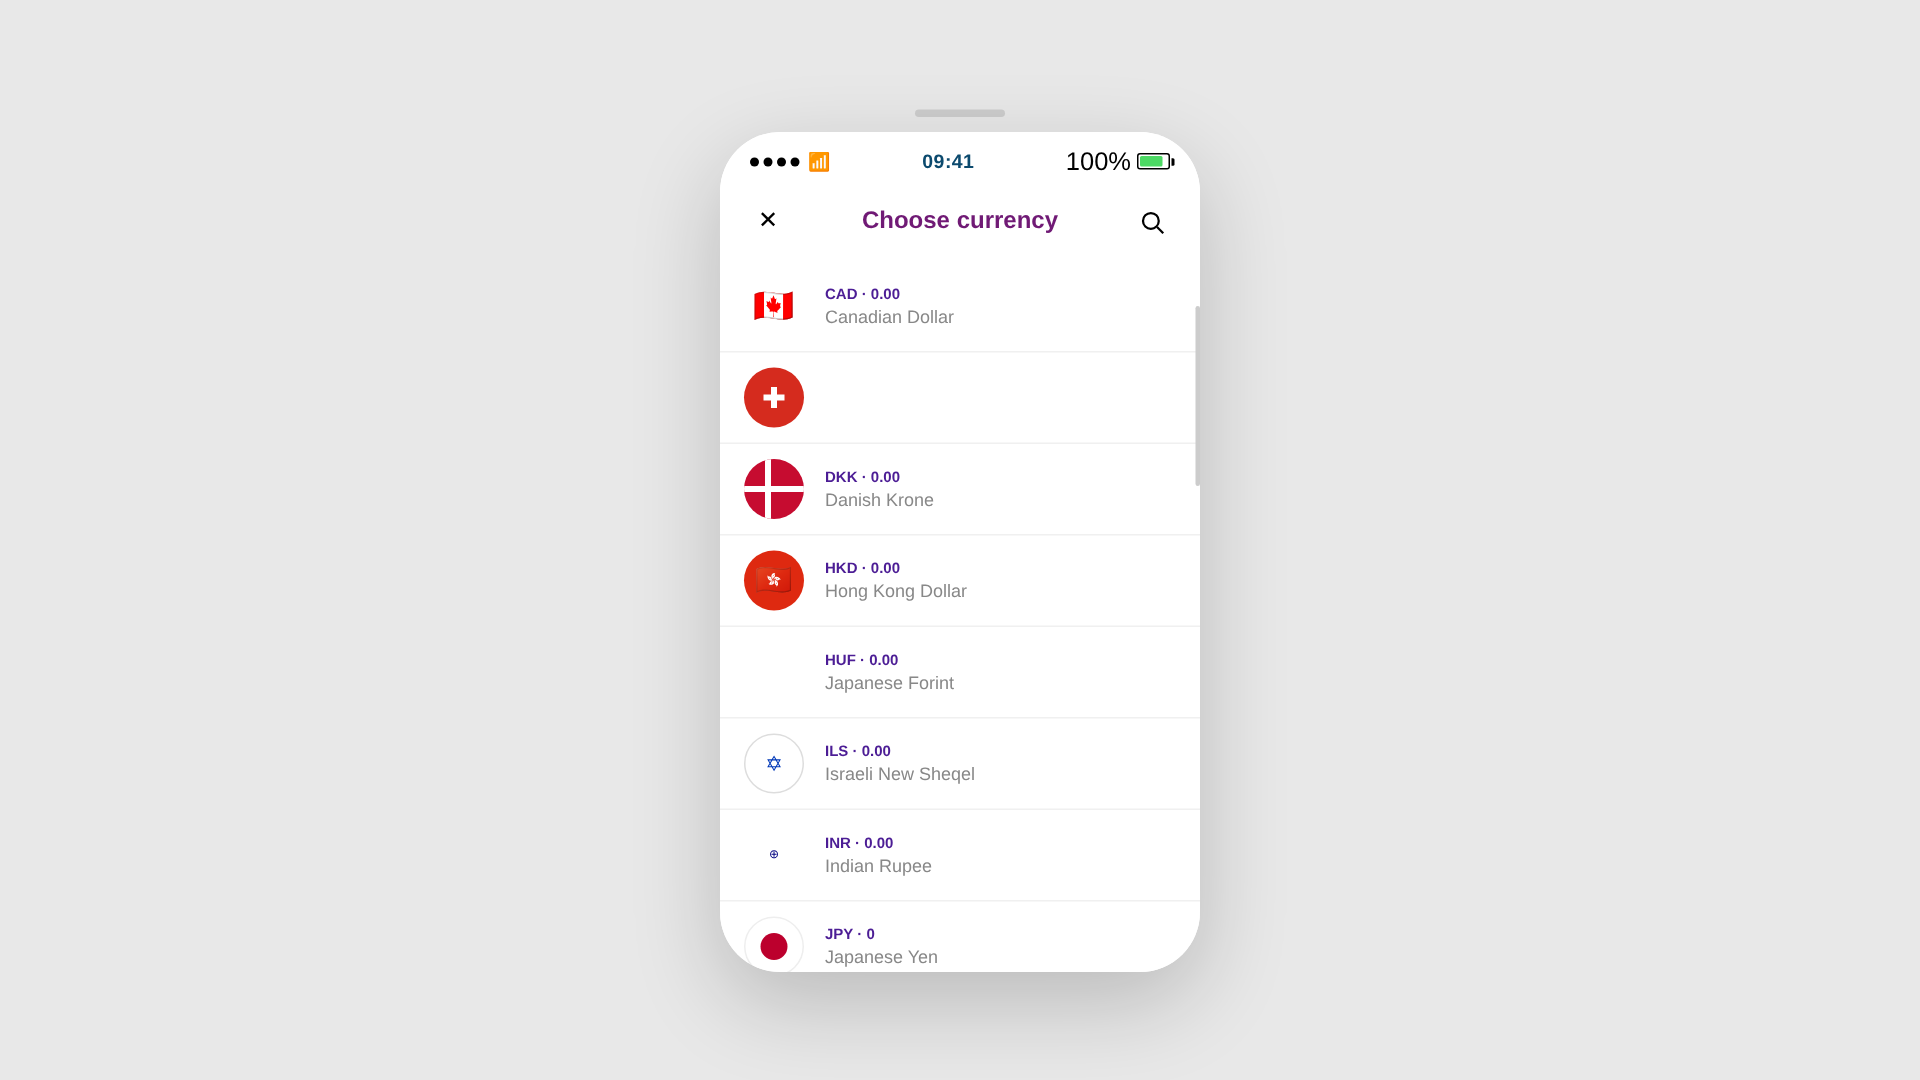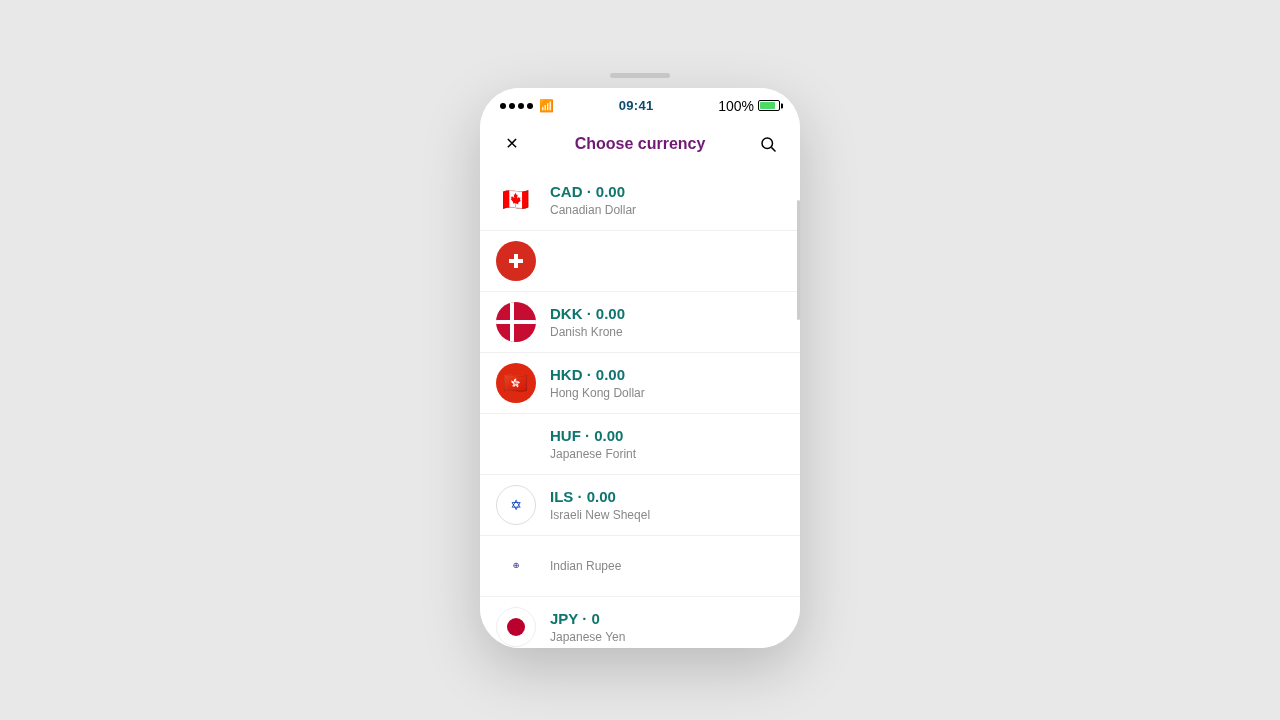"100%" .battery-text { font-size: 14px -> 17px }
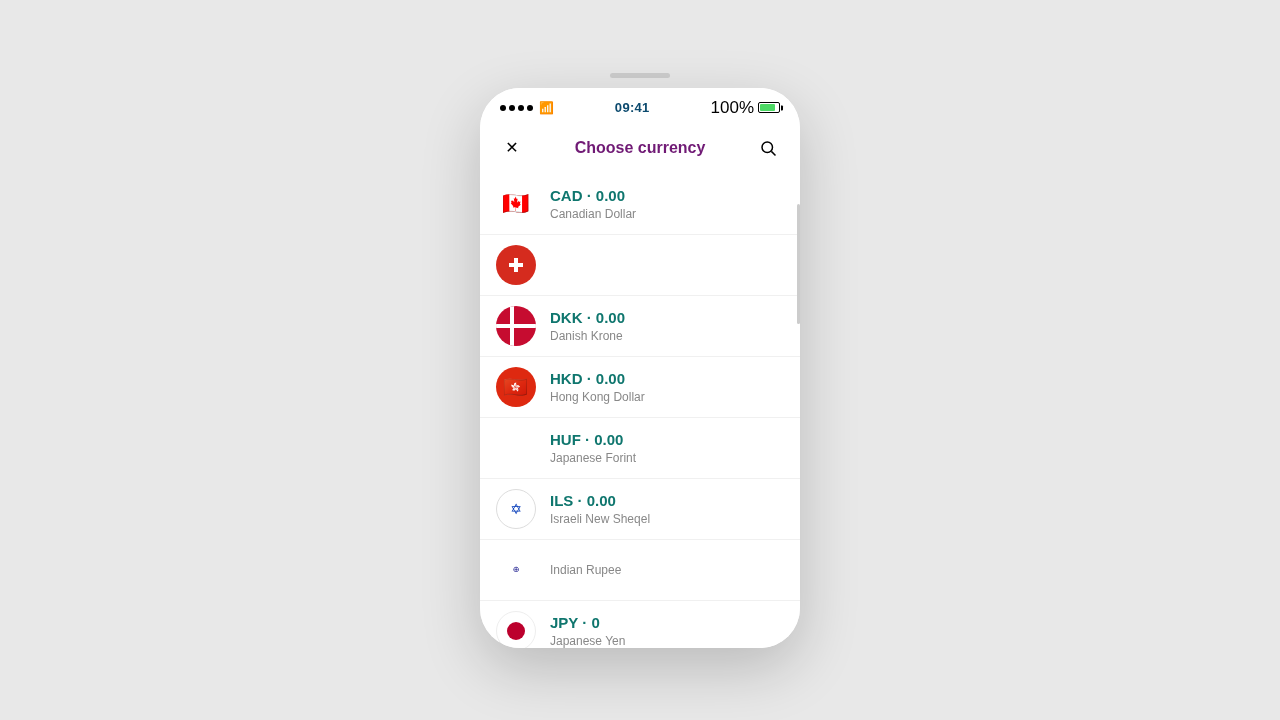"CAD · 0.00" .currency-code { color: #0f766e -> #4c1d95; font-size: 15px -> 10px }
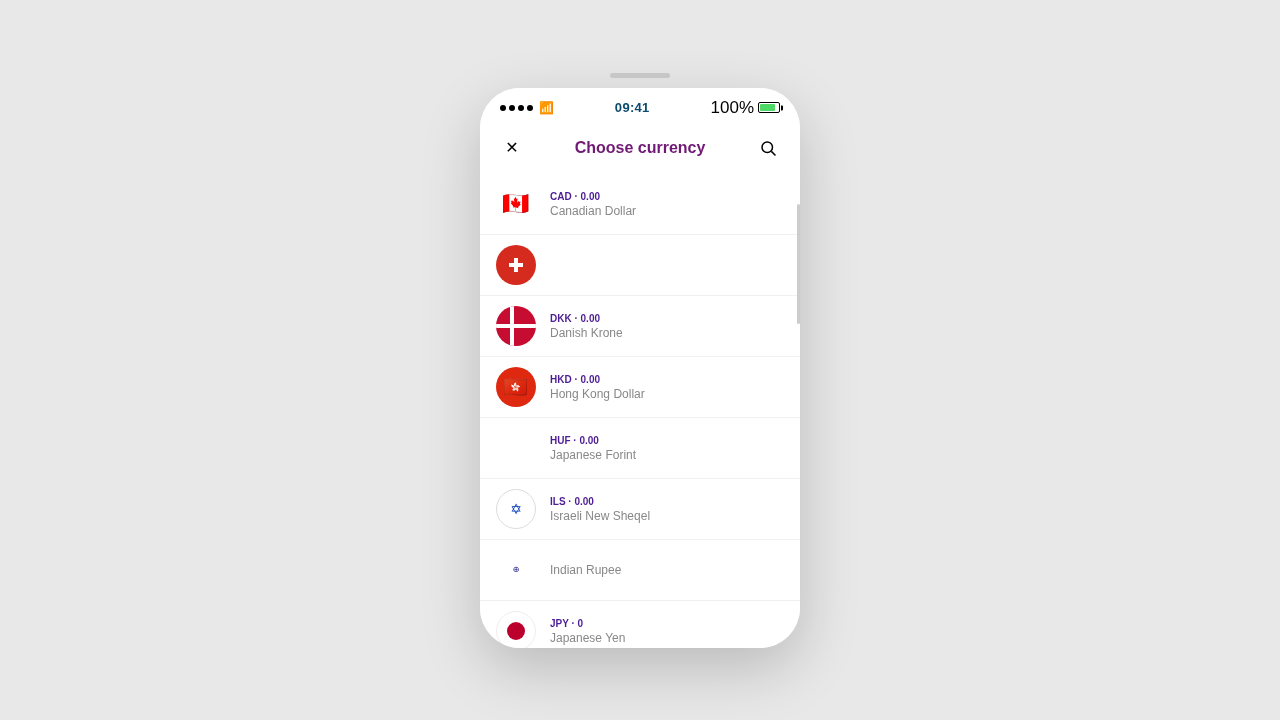"INR · 0.00" div.currency-code { html: none -> <div>INR · 0.00</div> }
